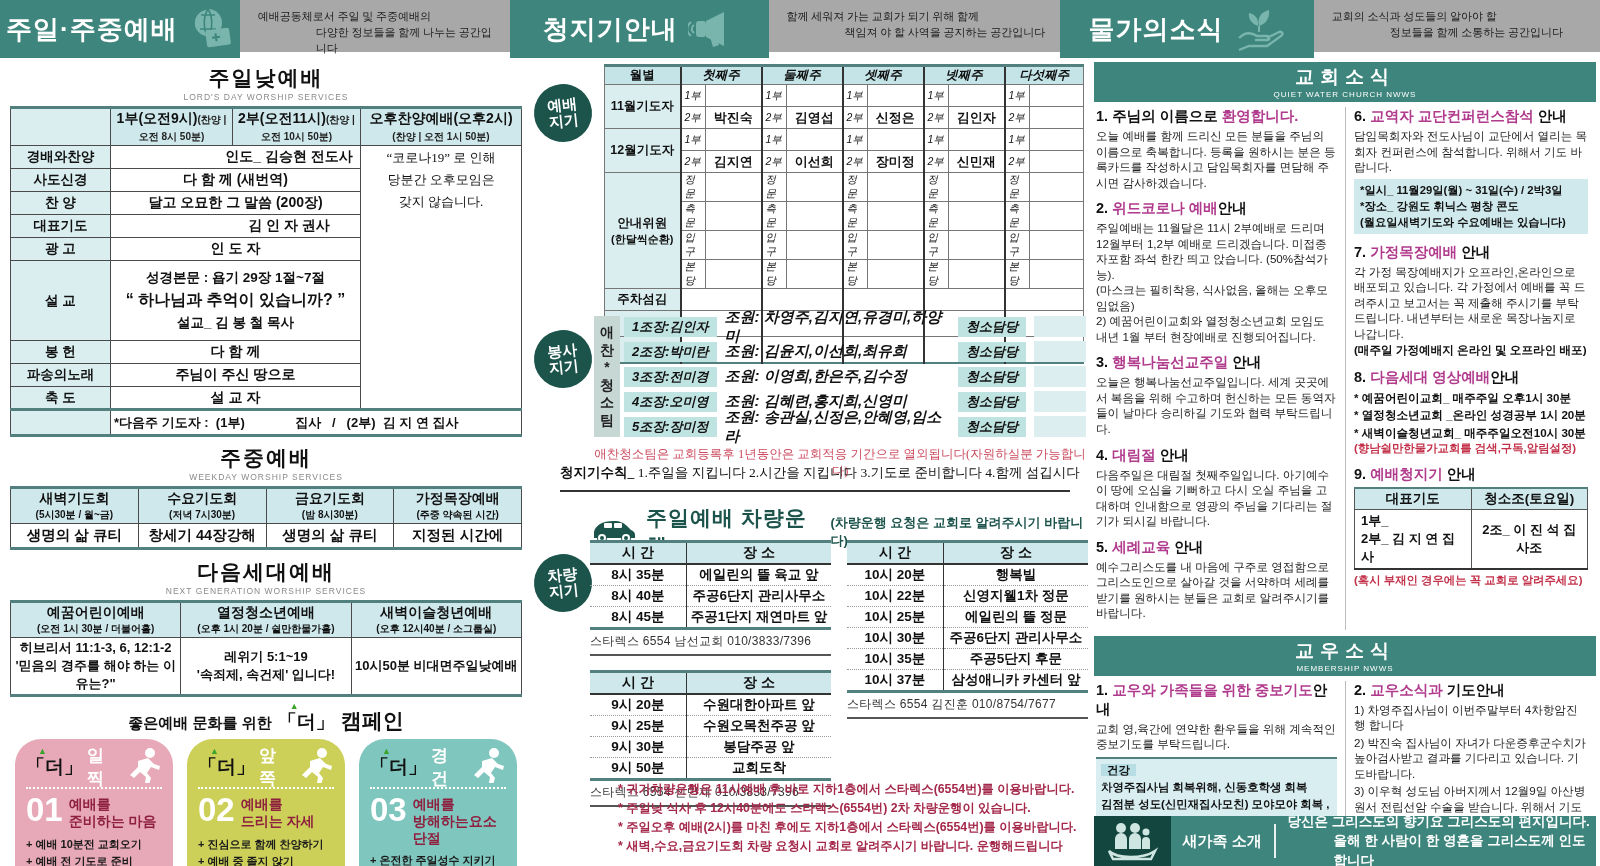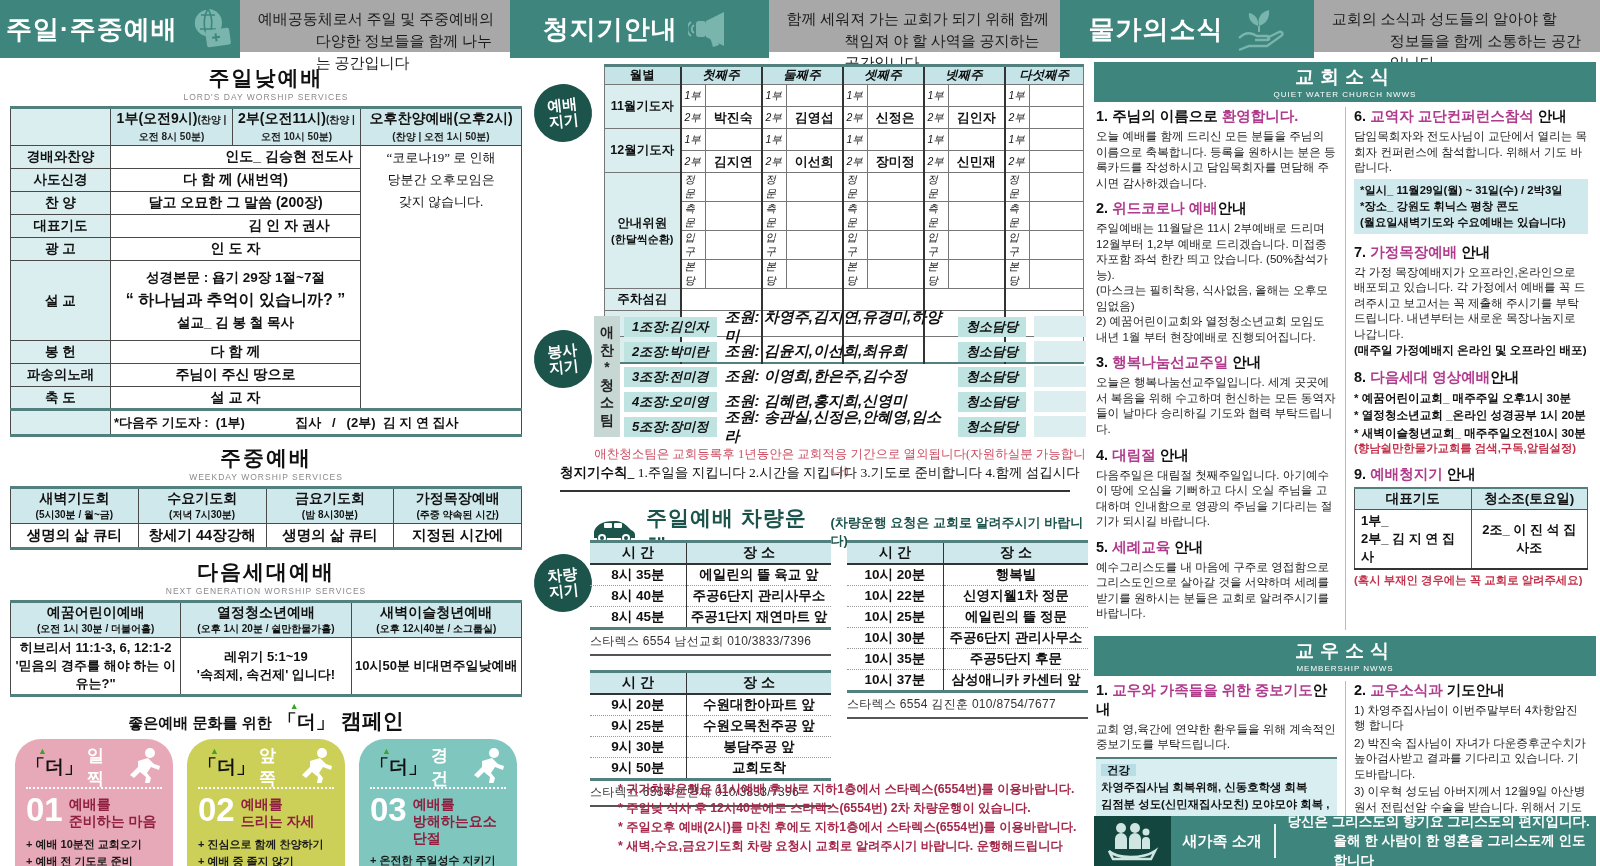"예배공동체로서 주일 및 주중예배의" .hdesc { font-size: 15px -> 11px }
